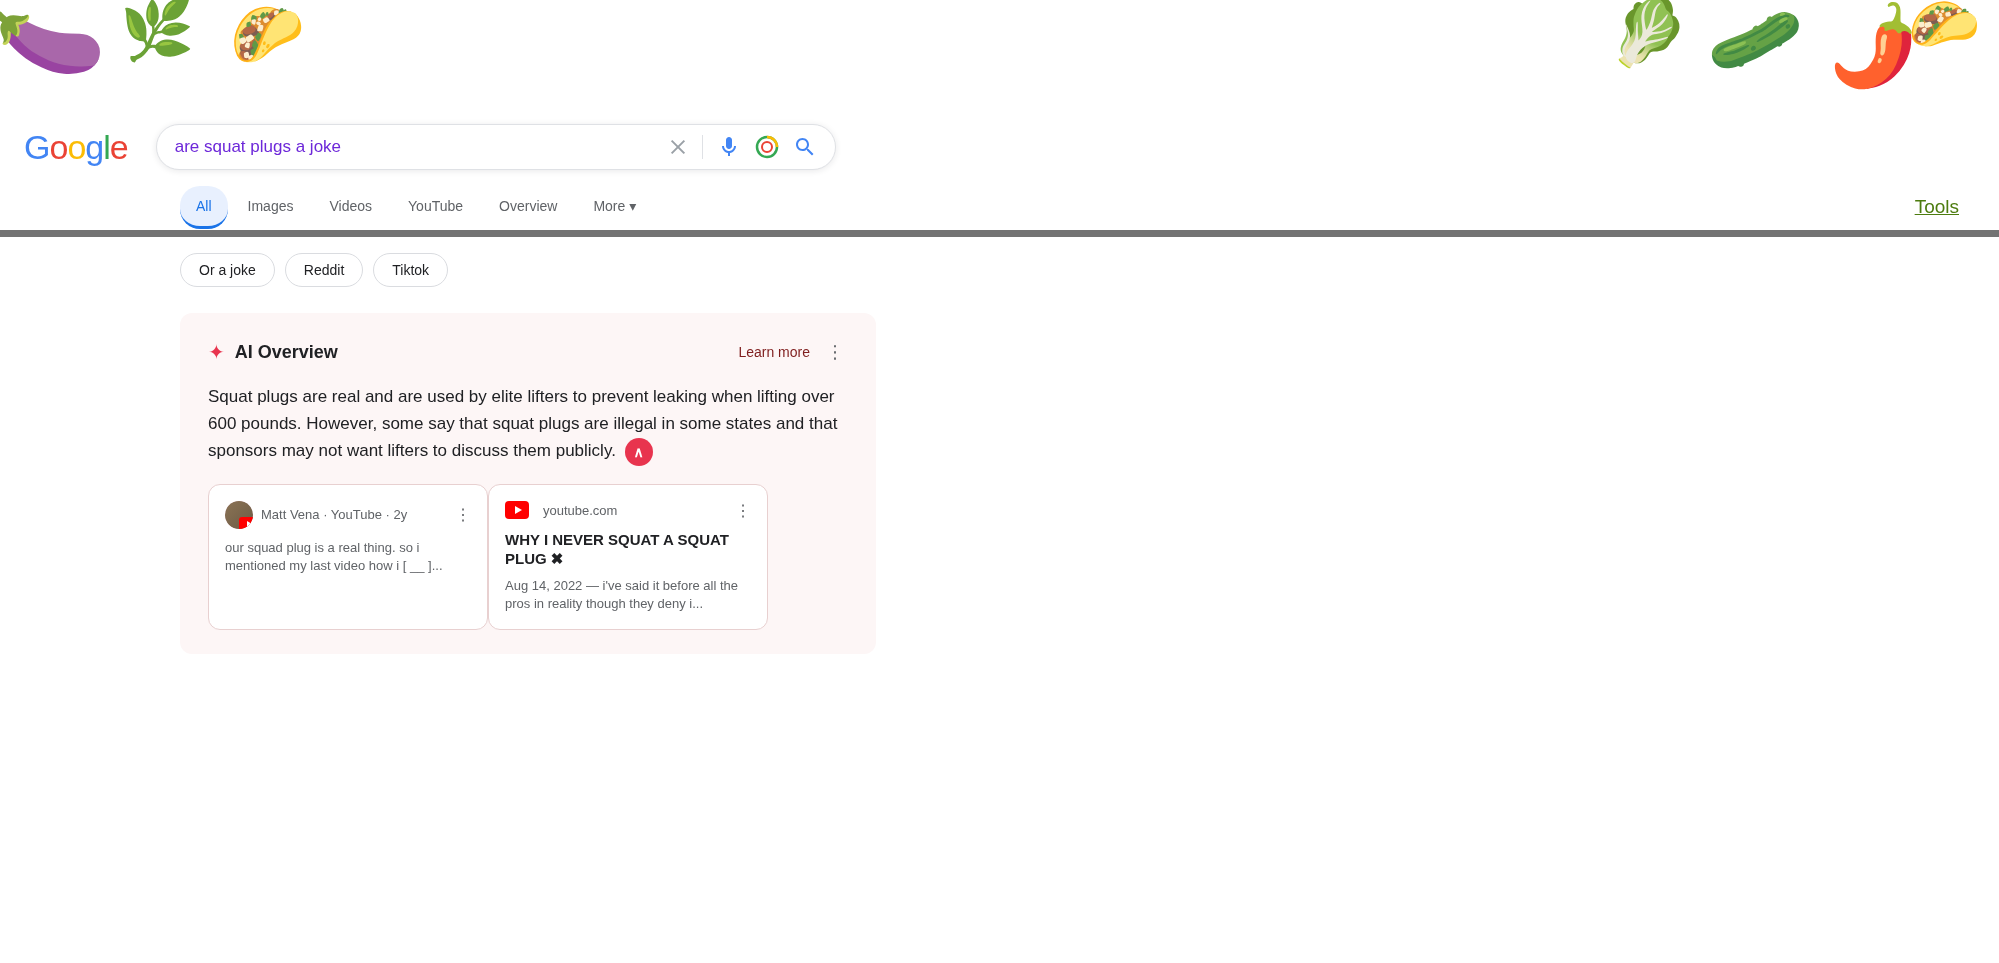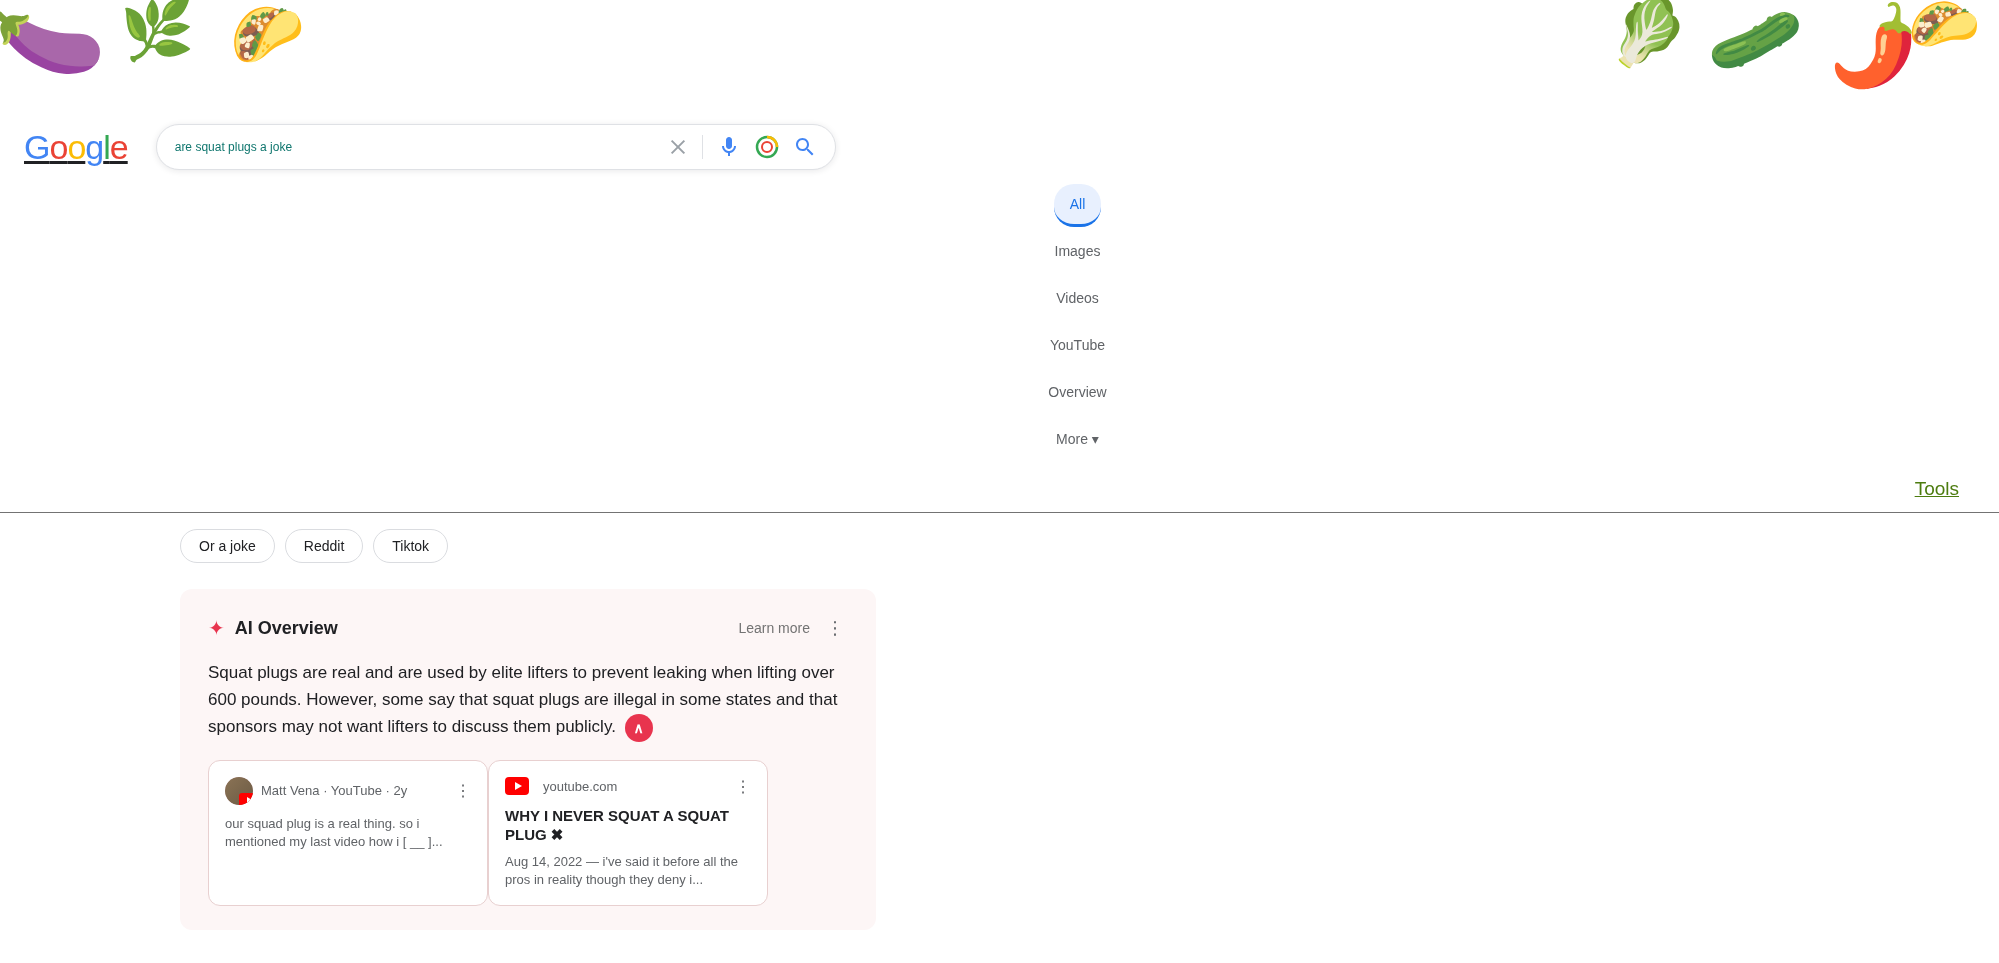"Google" .google-logo { text-decoration: underline -> none }
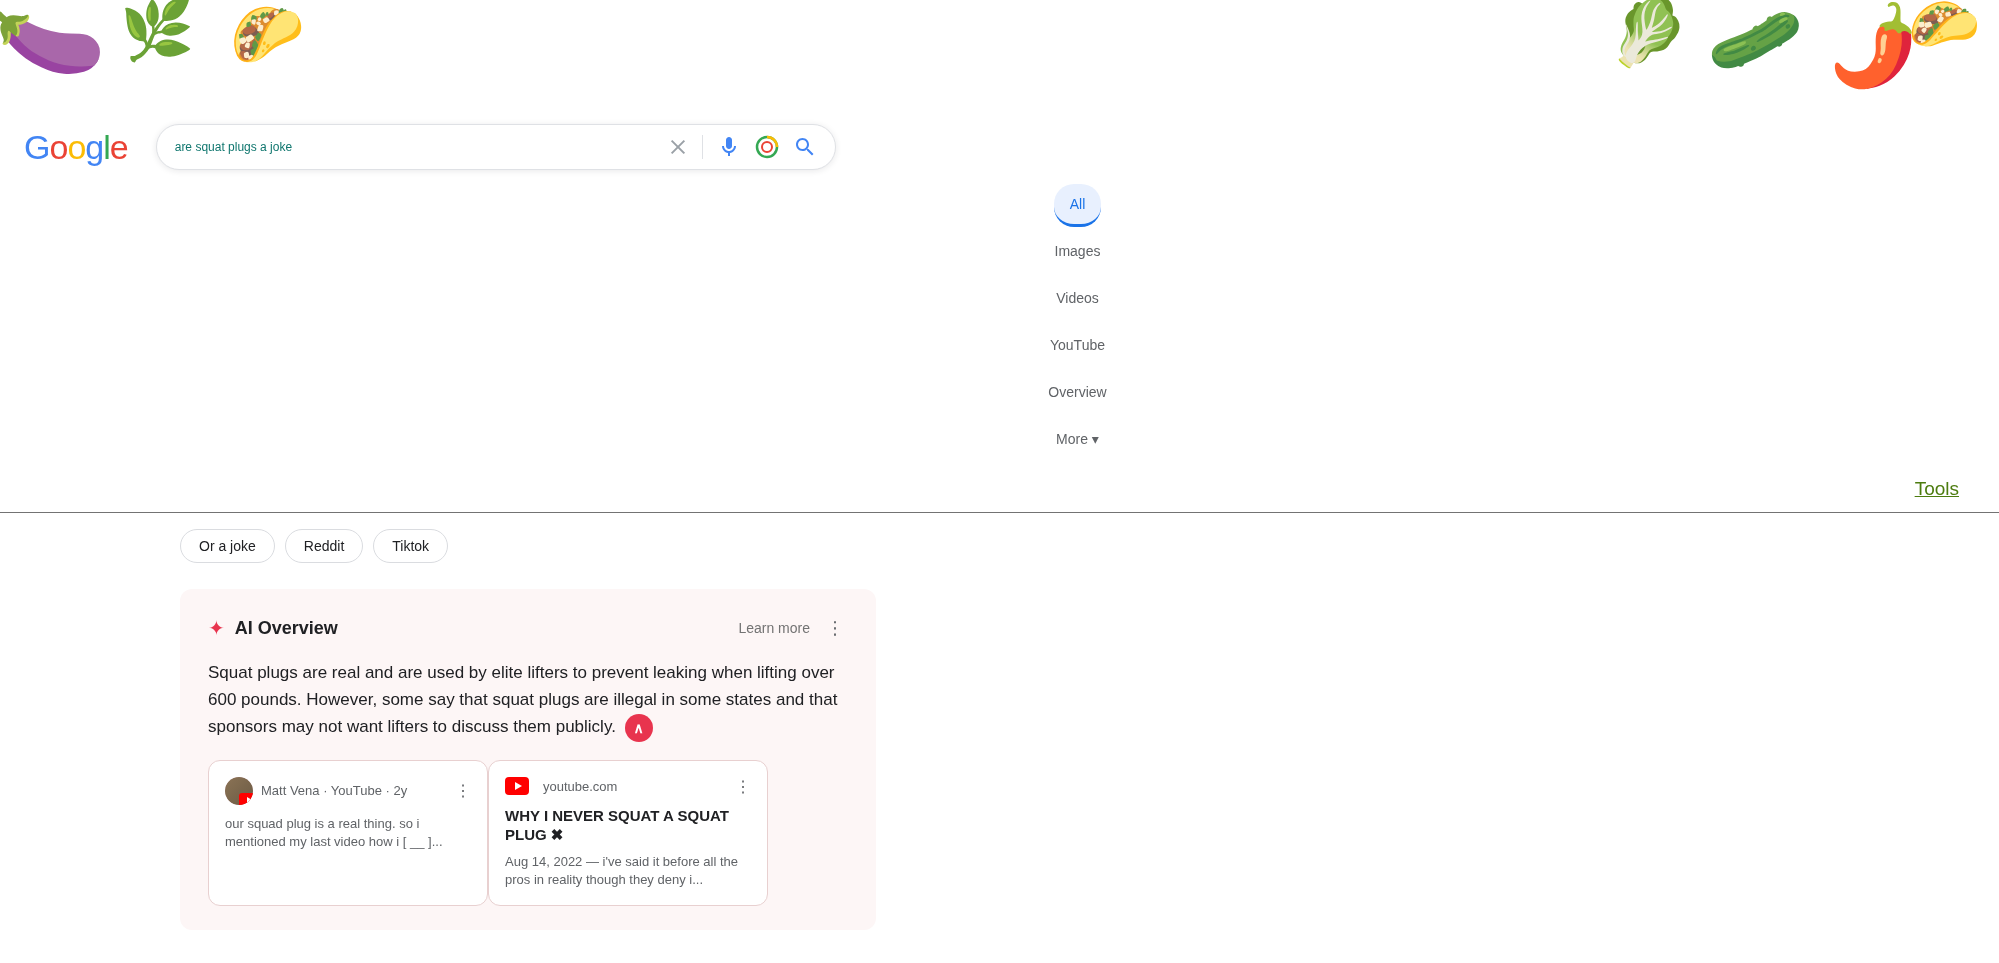"are squat plugs a joke" .search-input-text { color: #0f766e -> #6d28d9; font-size: 12px -> 17px }
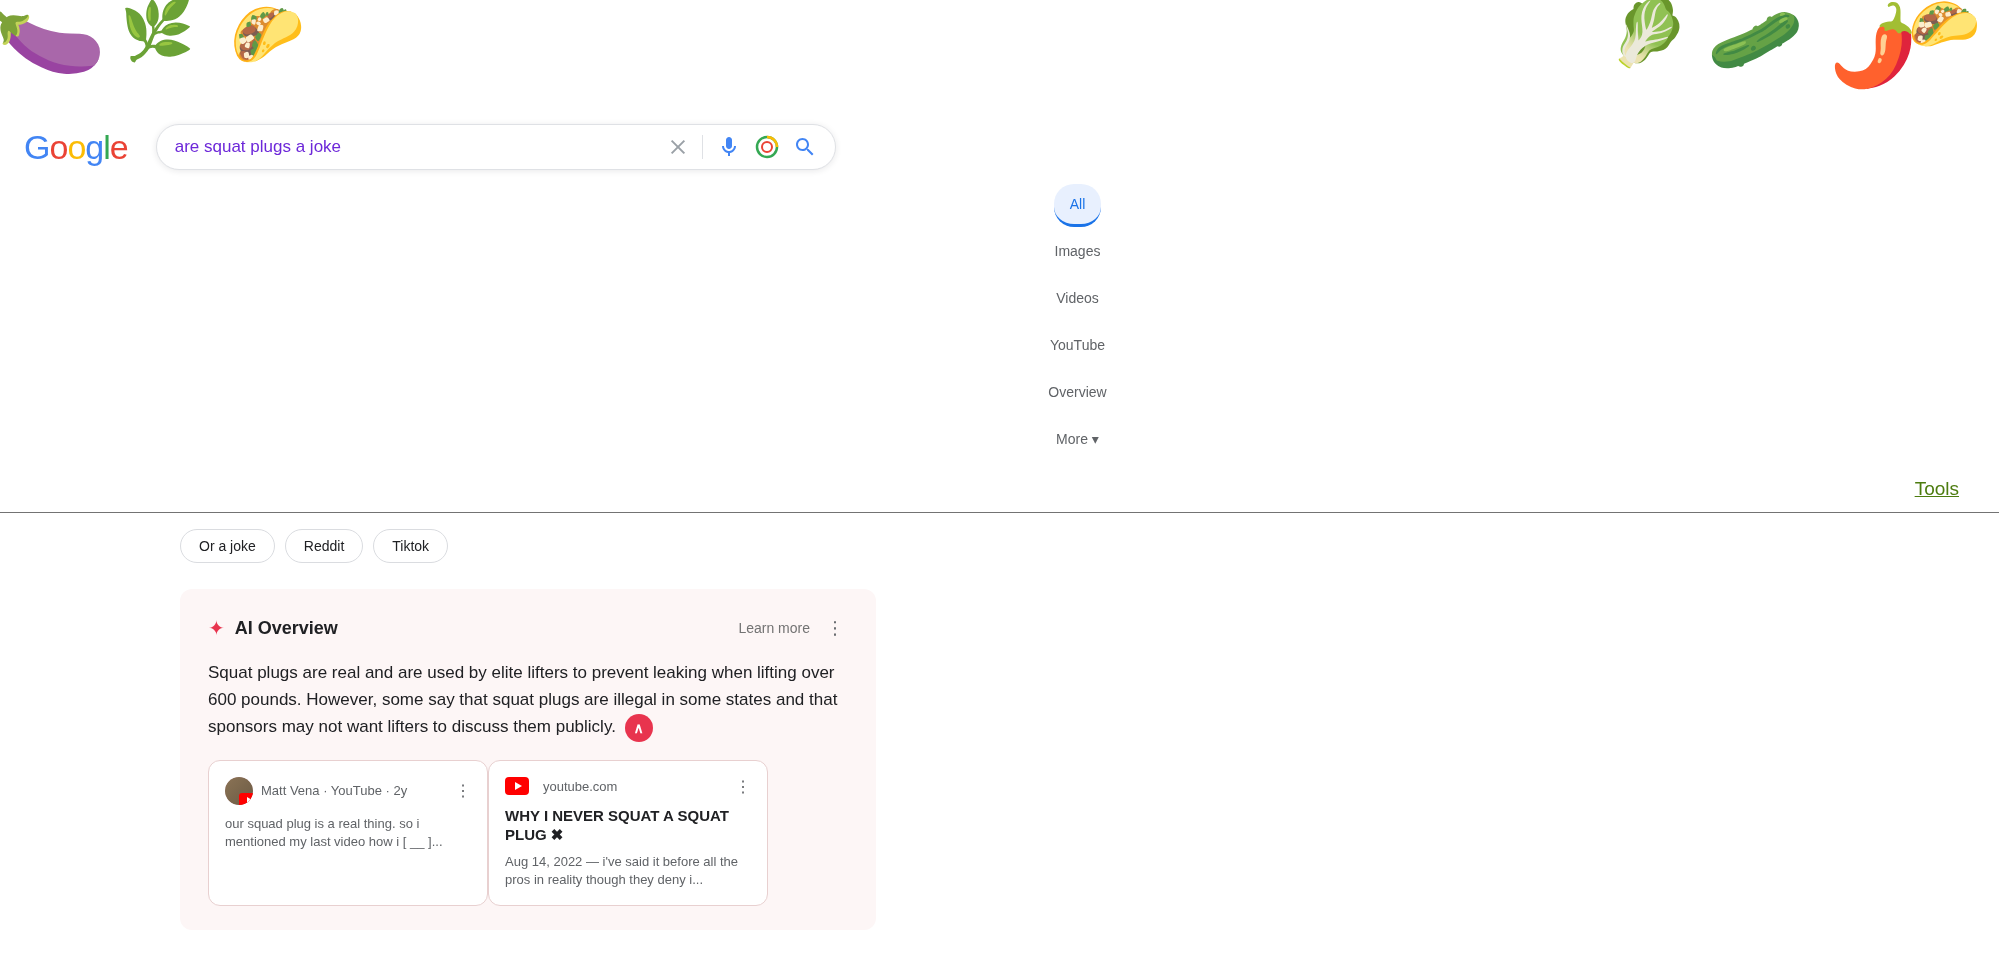"All" .nav-tabs-row { border-bottom: 1px solid #737373 -> 7px solid #737373; flex-direction: column -> none }
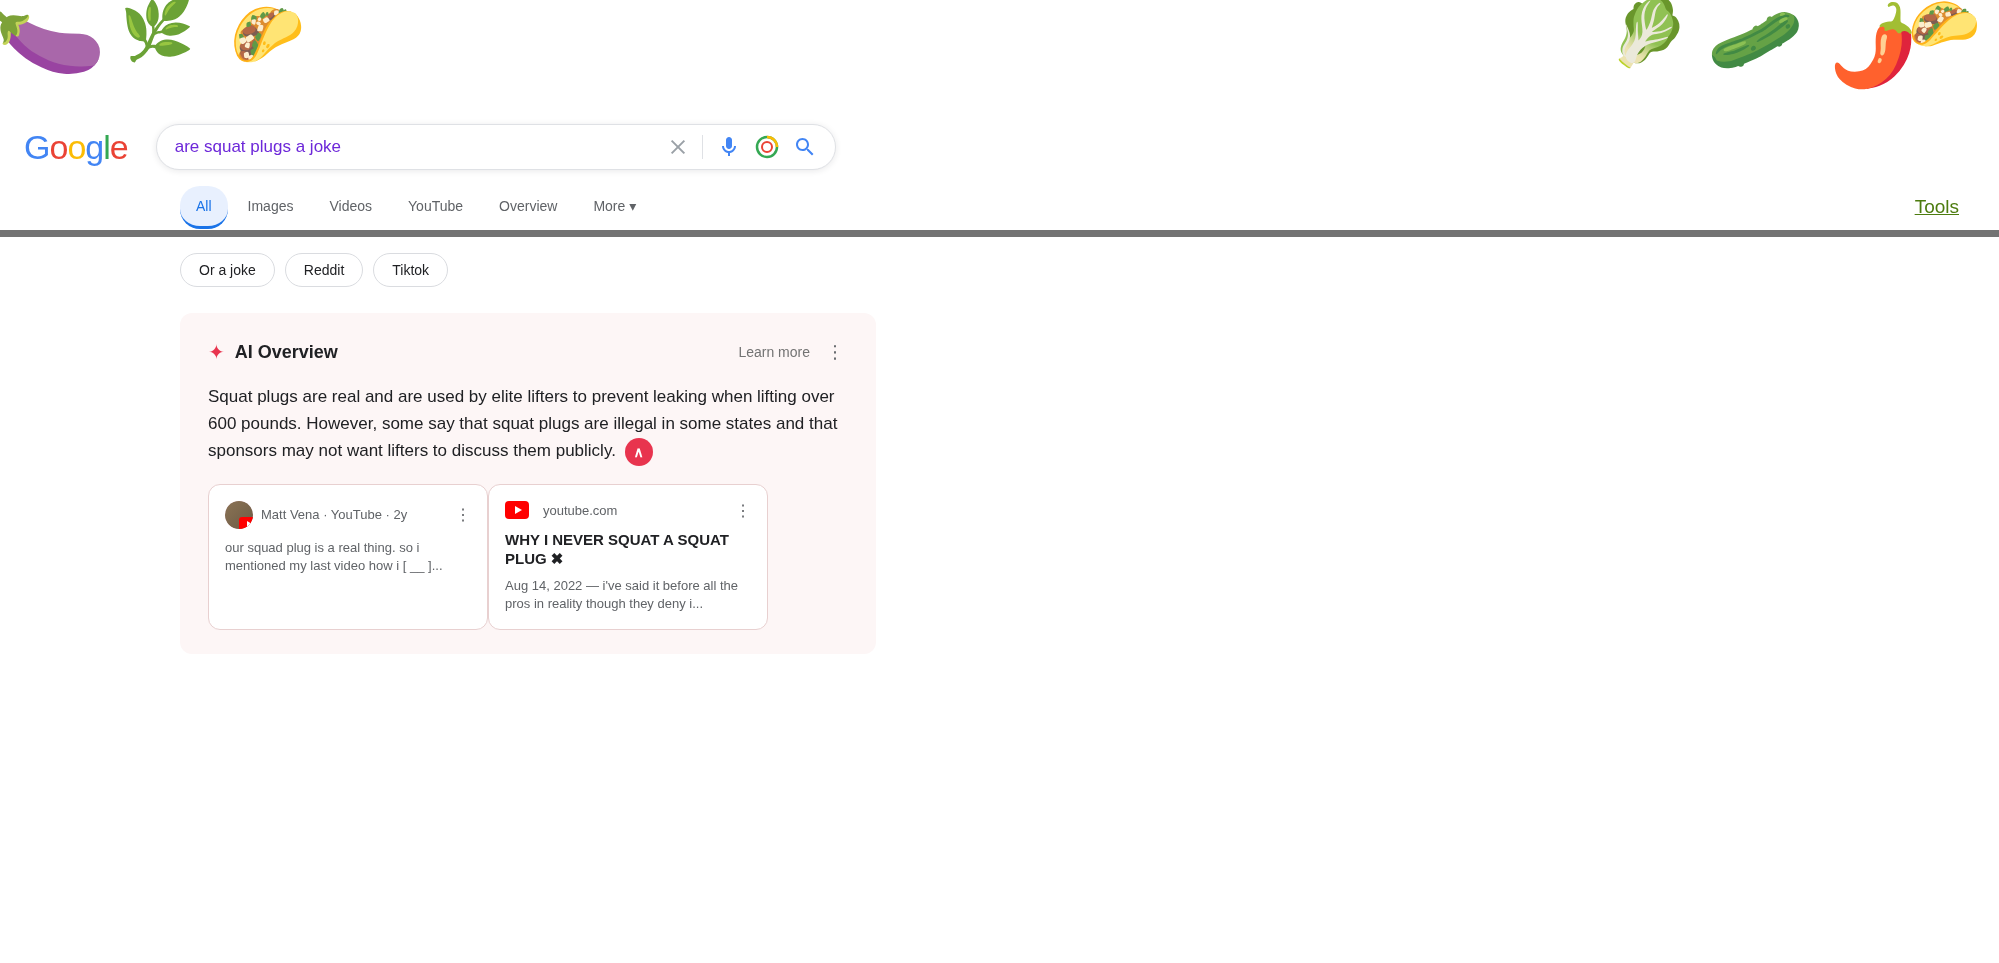"Learn more" .learn-more-link { color: #737373 -> #7f1d1d }
